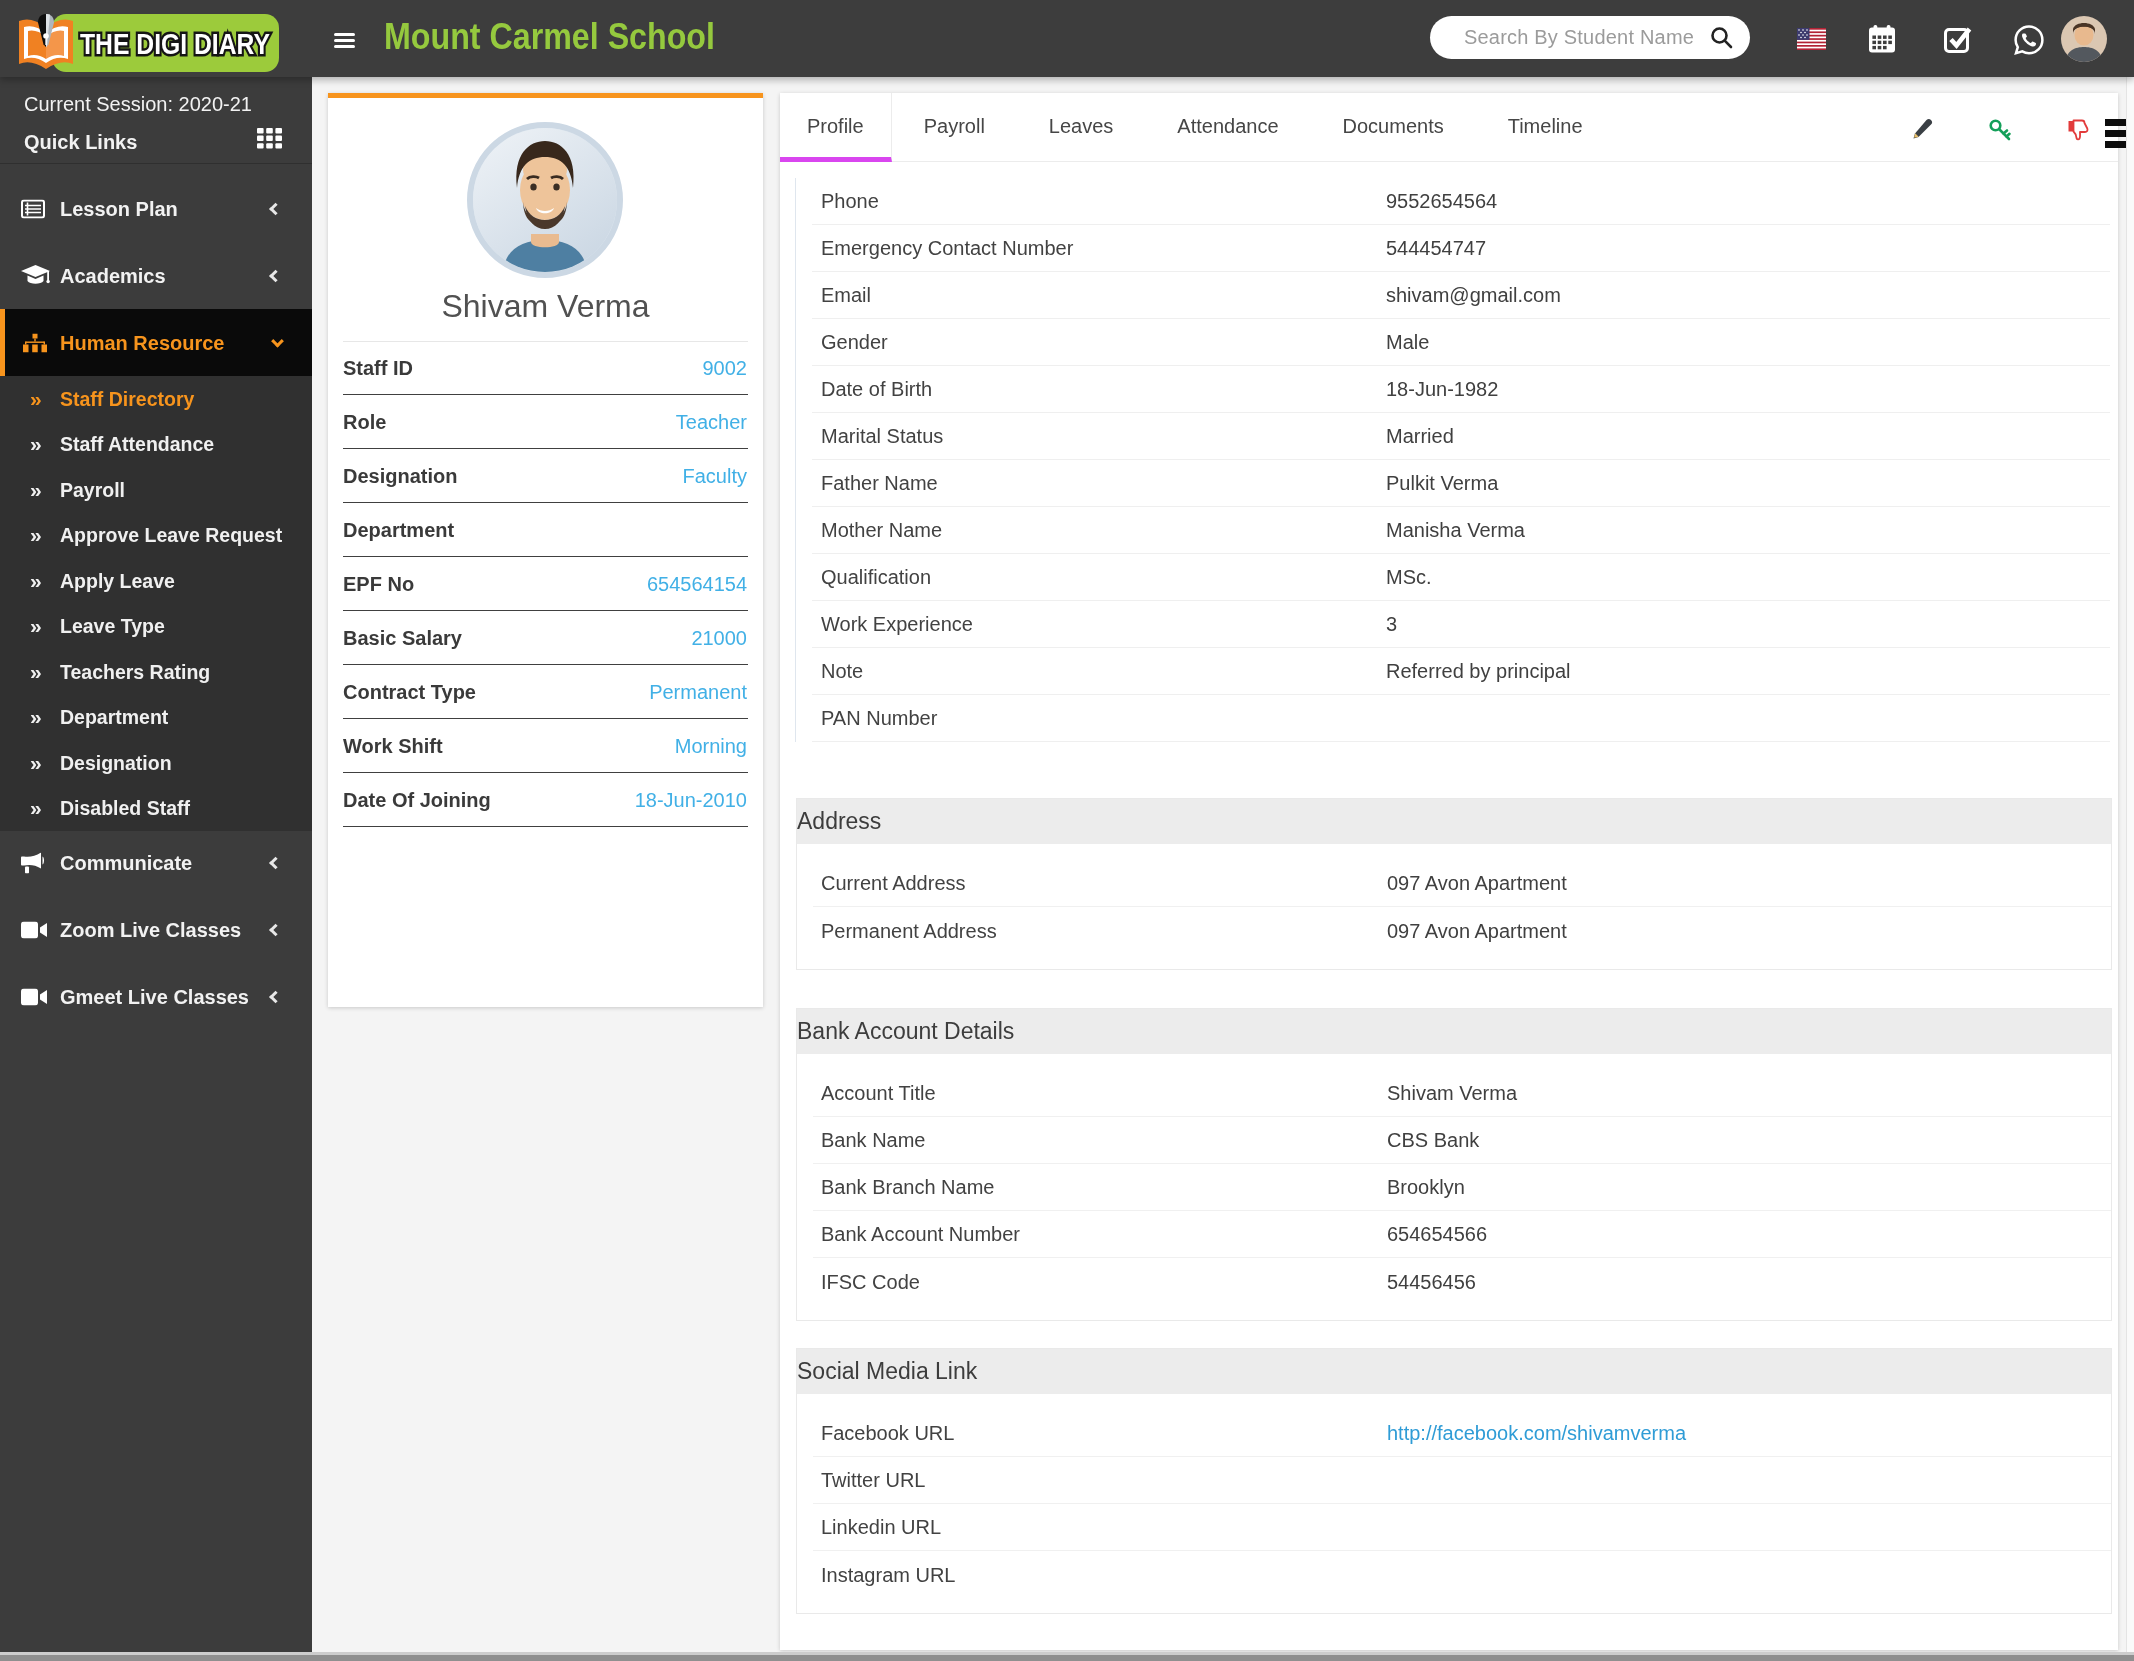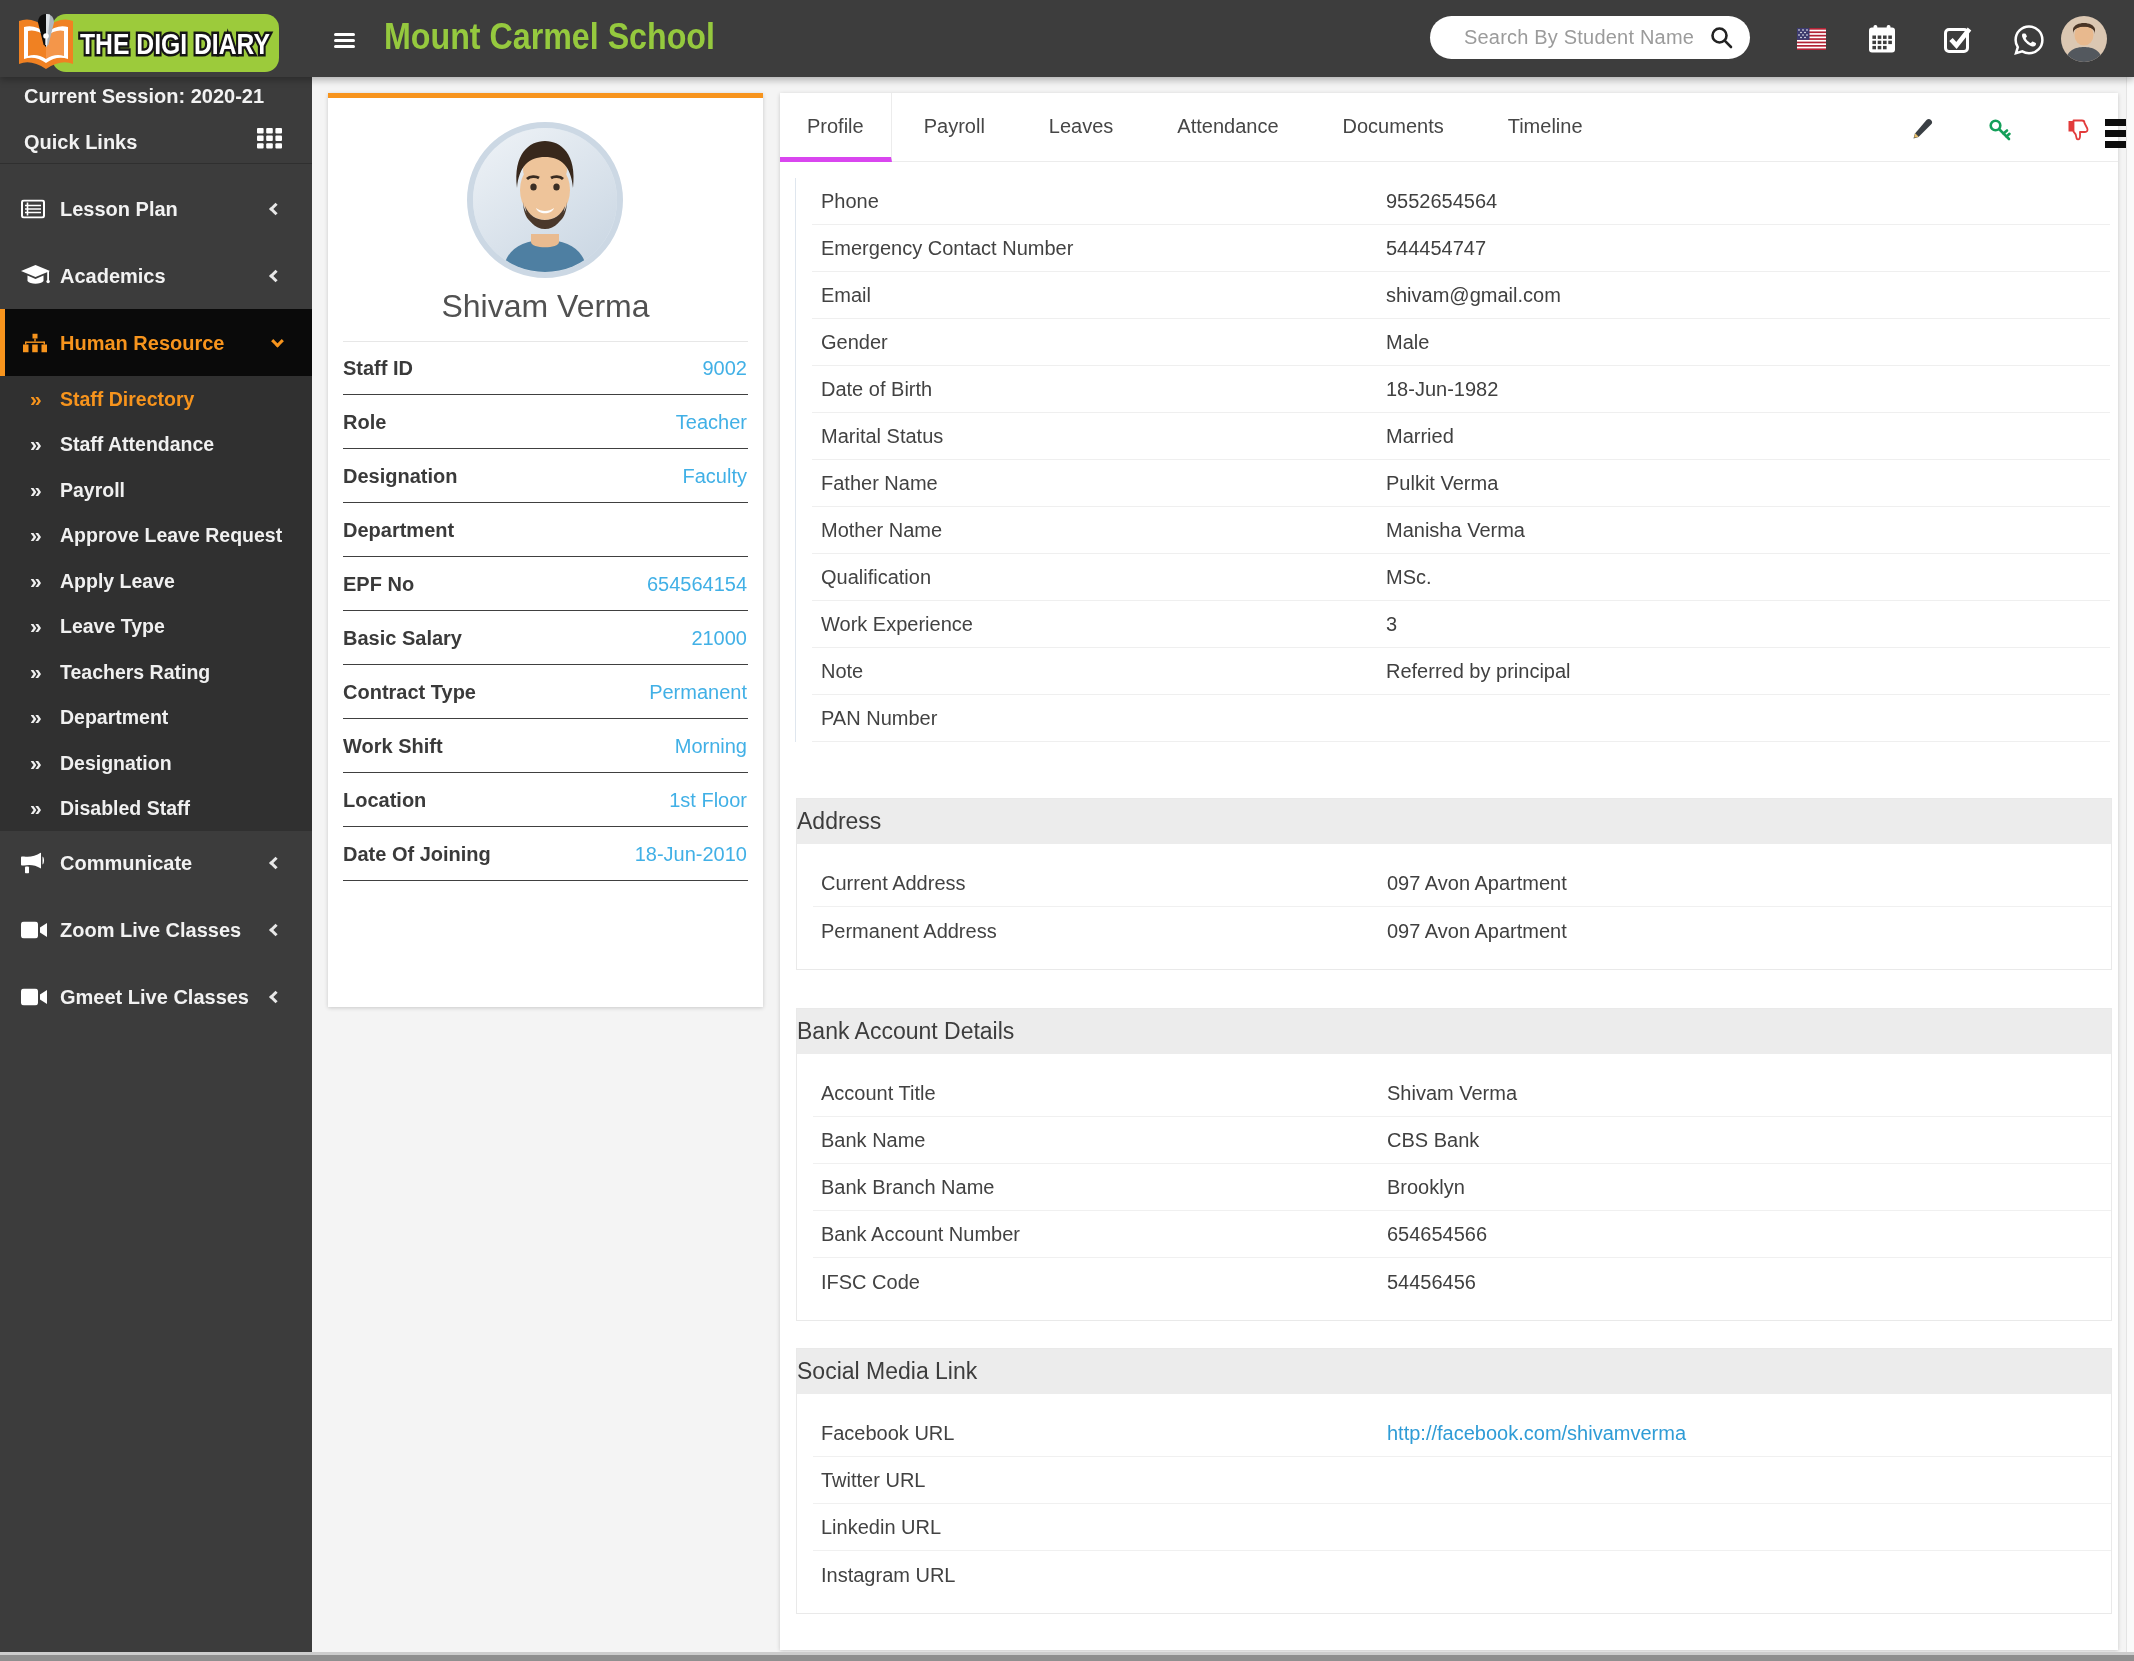"Current Session: 2020-21" #sb-top .t1 { font-weight: bold -> normal; top: 8px -> 16px }
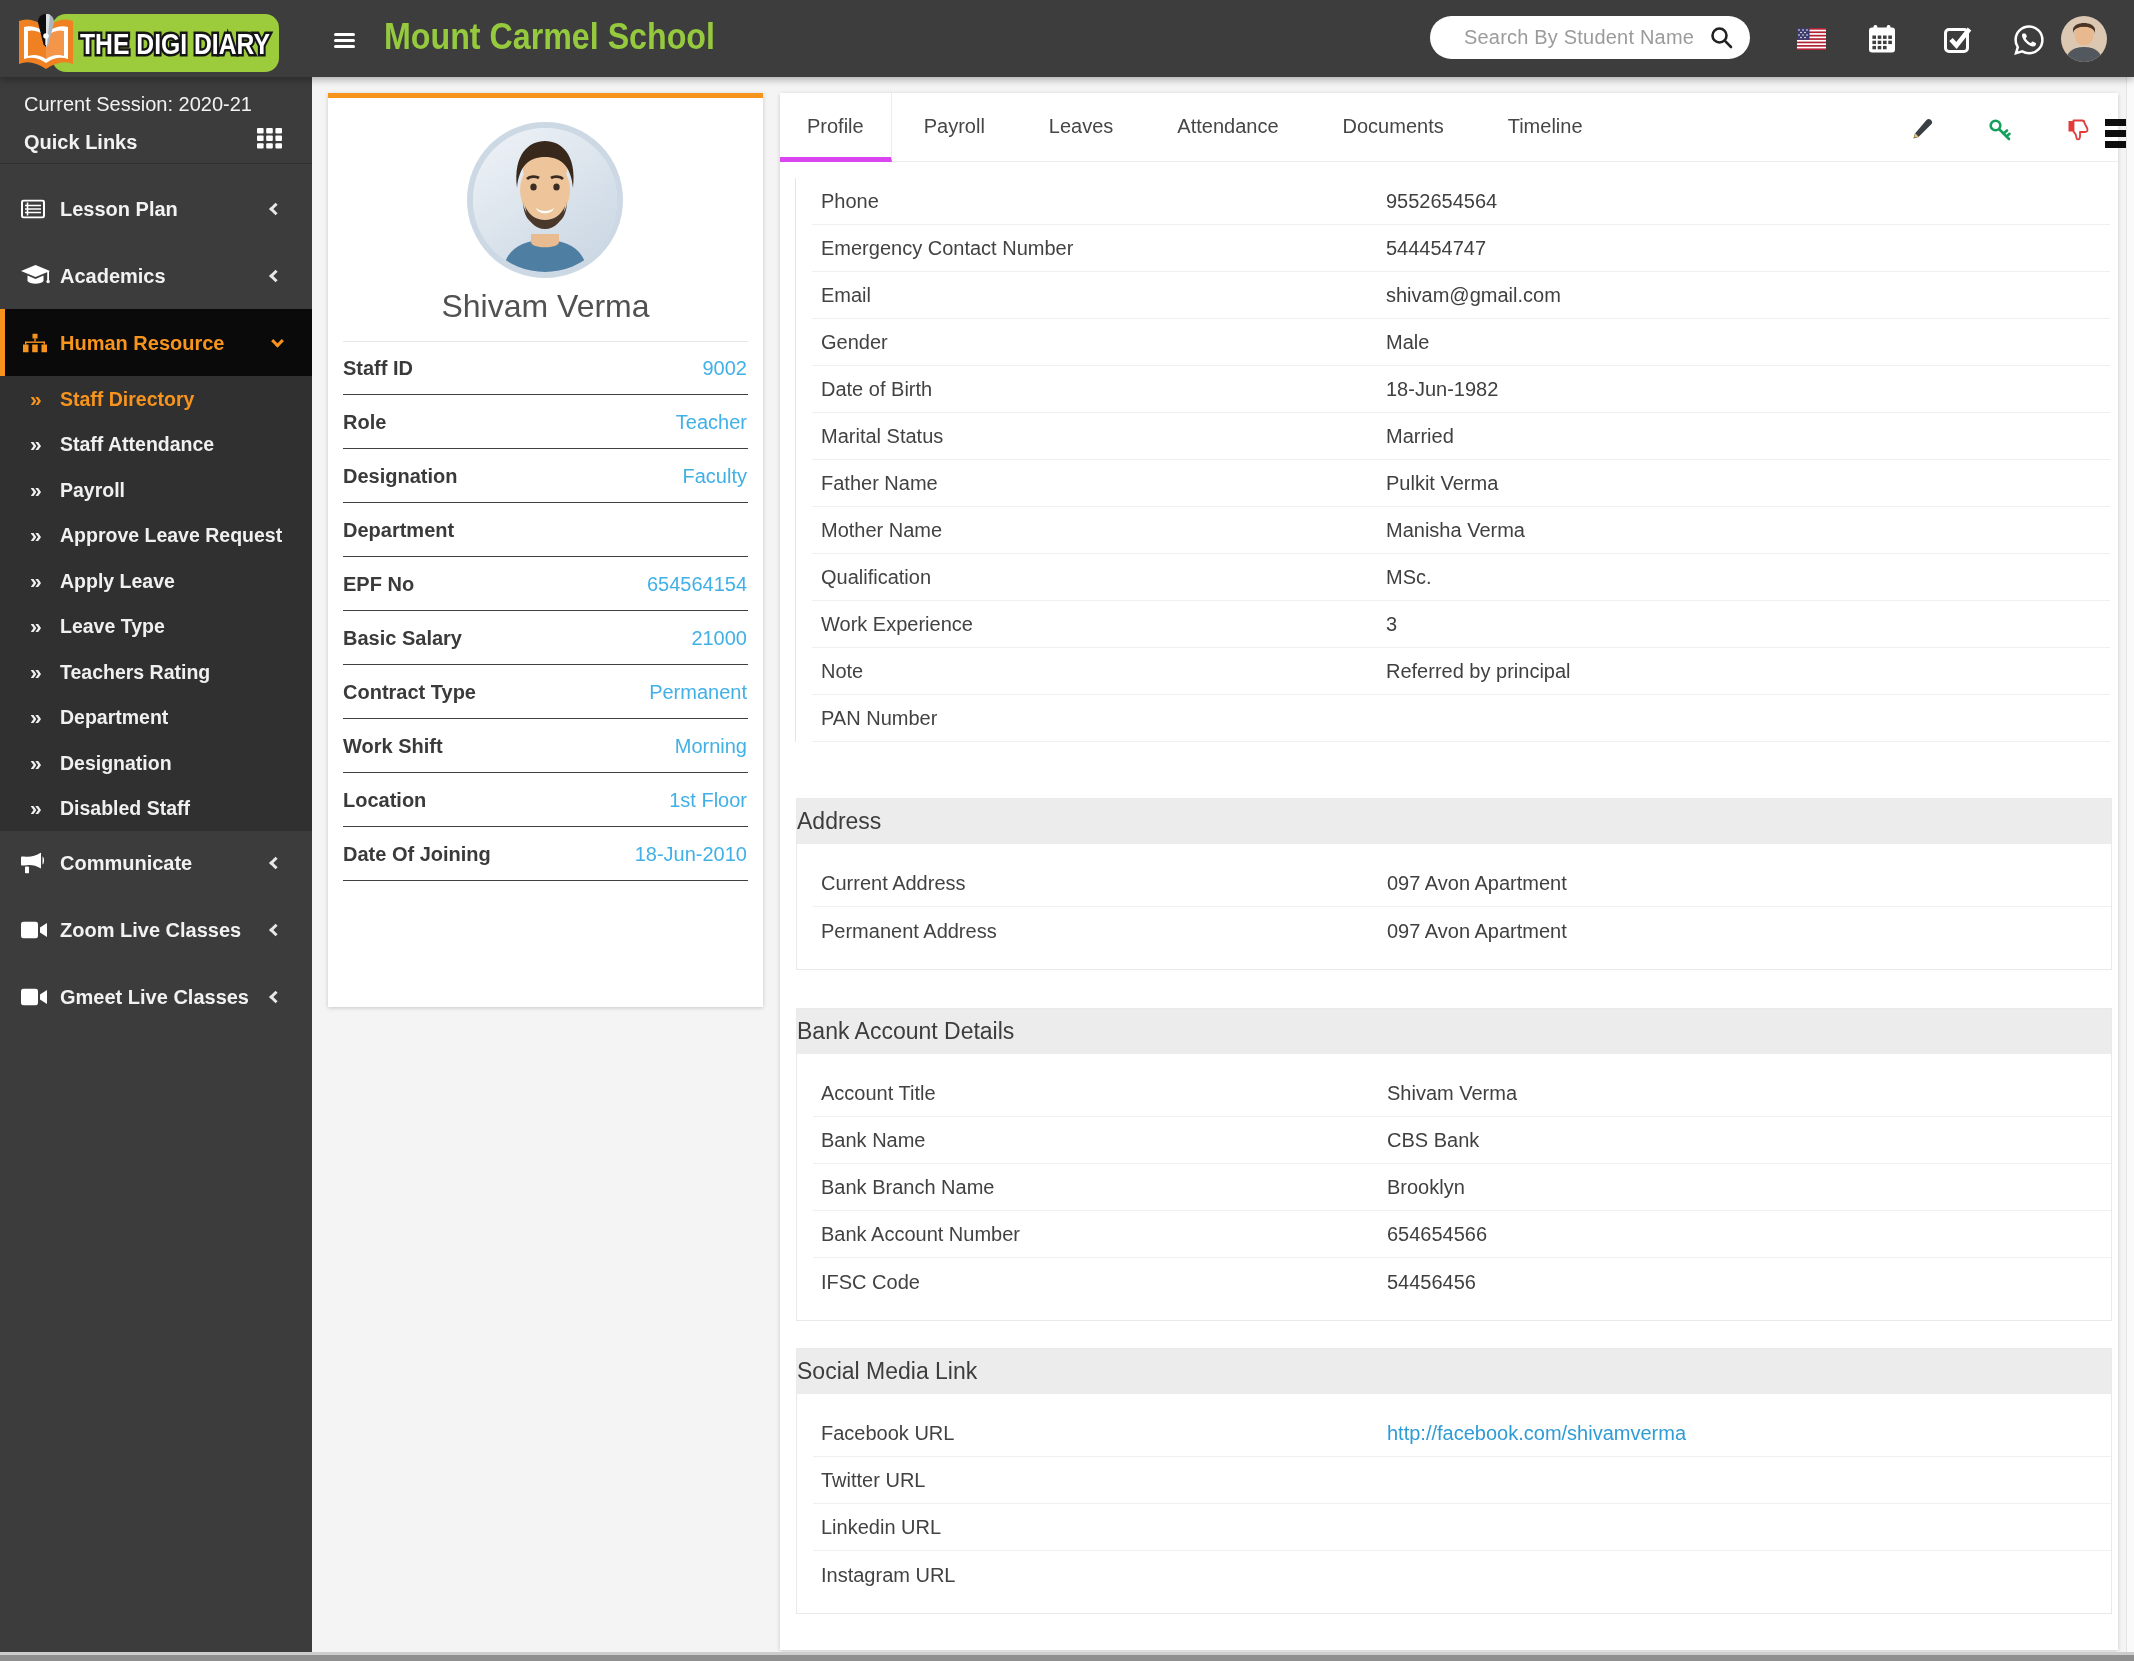"Location" div.lrow { html: <div> <span>Location</span> <span>1st Floor</span> </div> -> none }
